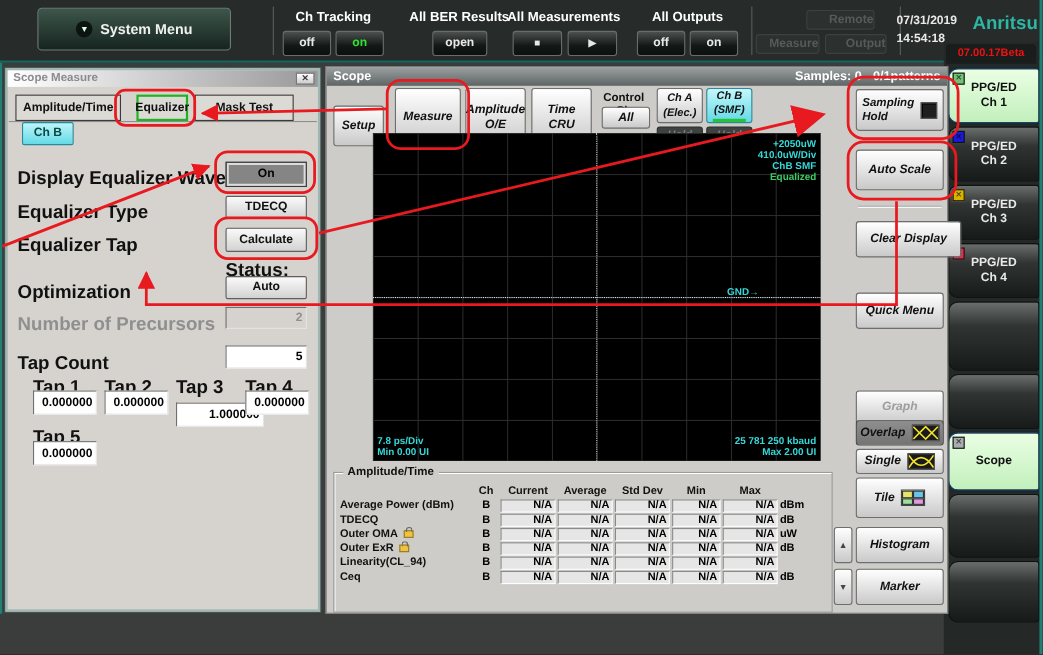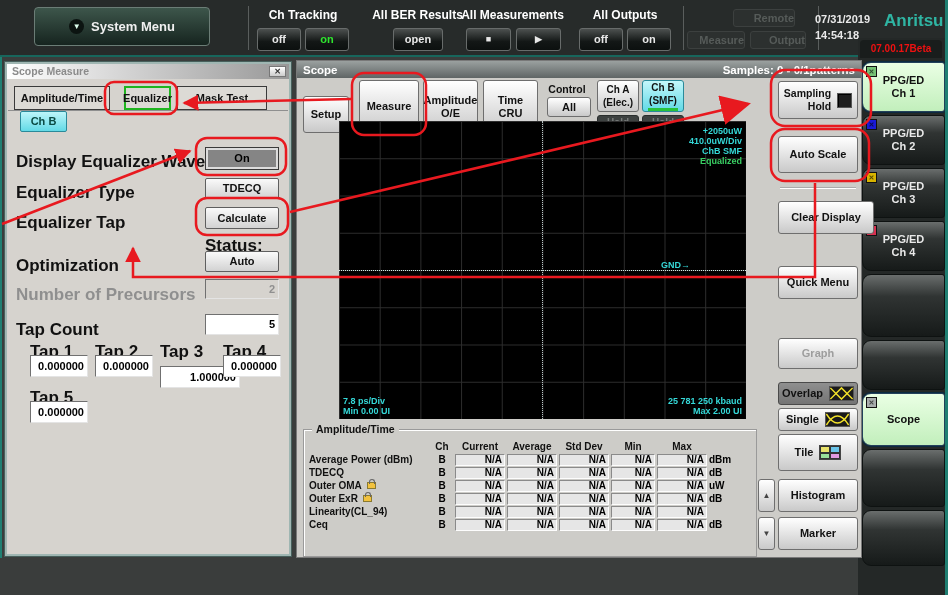"Ch A" .btn { font-style: none -> italic; text-align: right -> left }
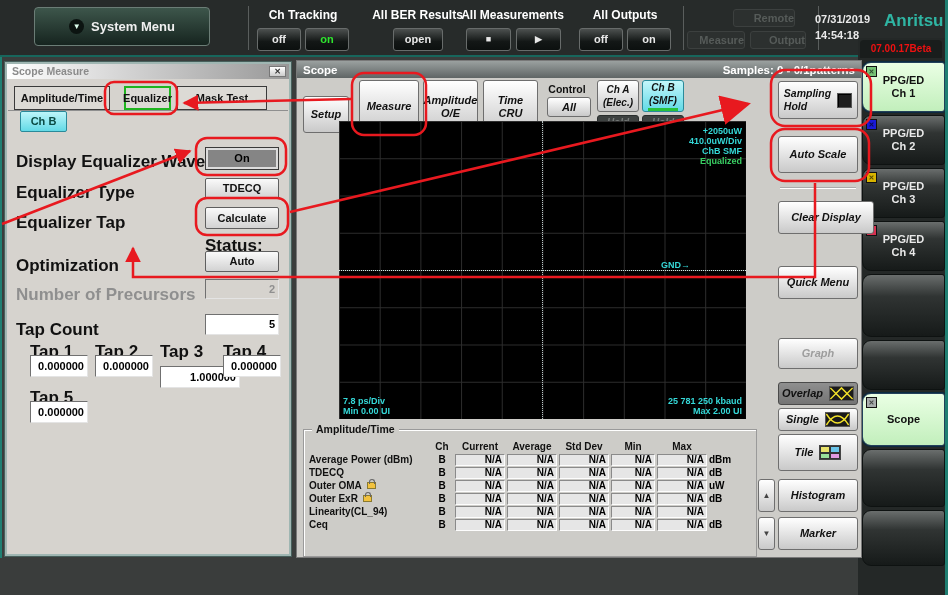"Graph" .btn.disabled { margin-top: none -> 17px }
